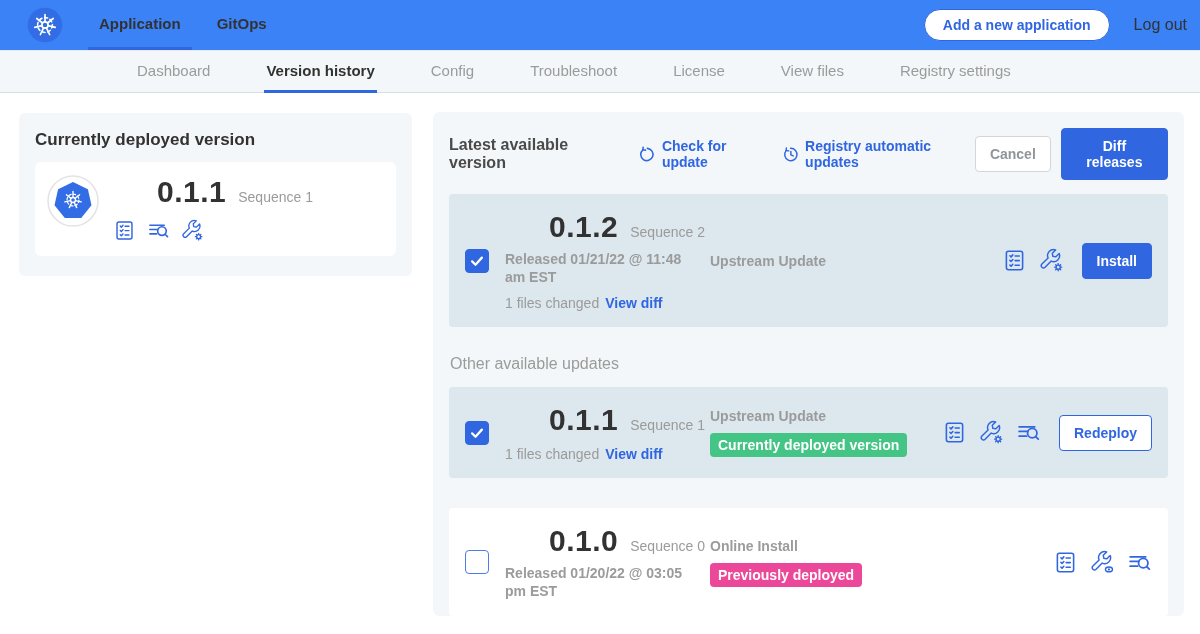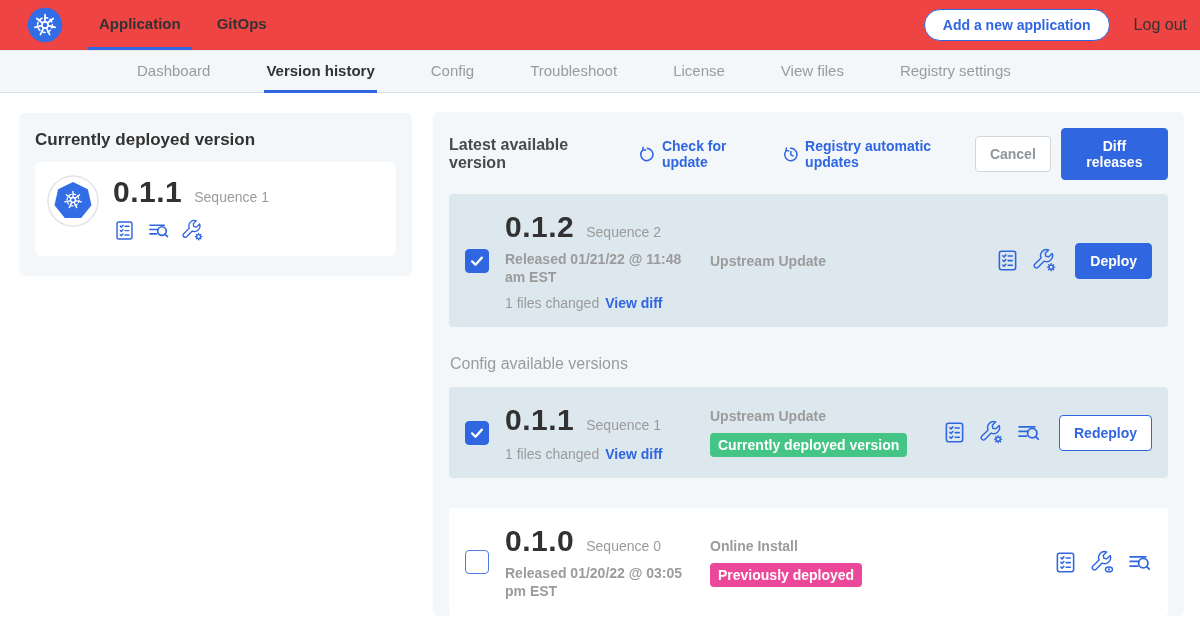"Application" .topnav { background: #ef4444 -> #3b82f6 }
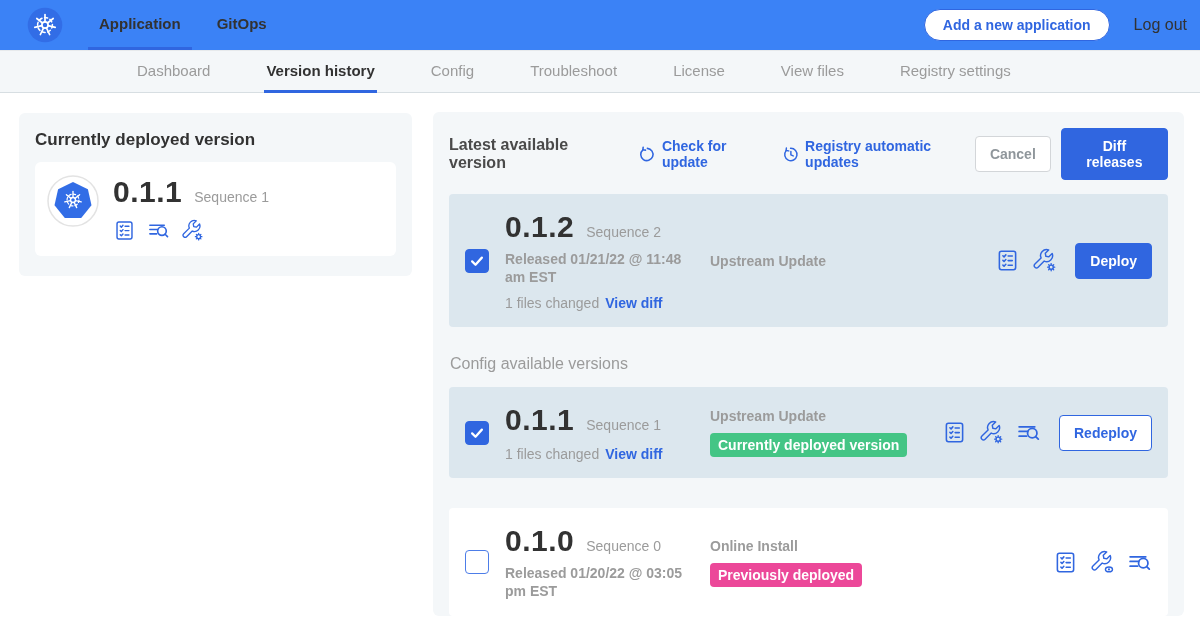"0.1.1" .vline { margin-left: none -> 44px }
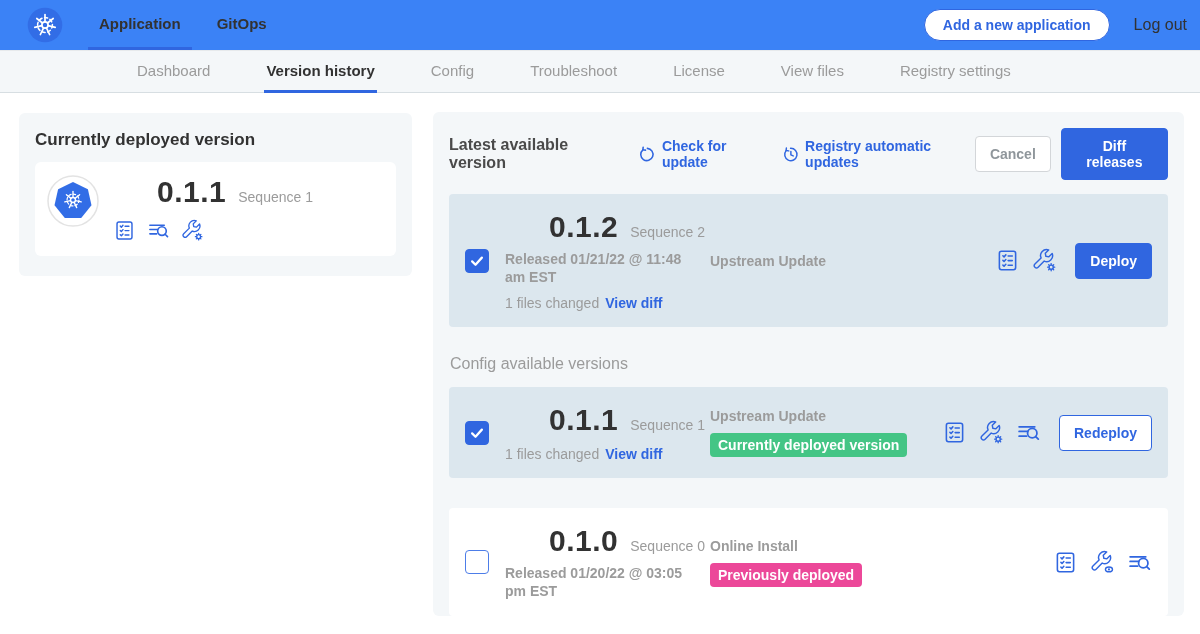"Deploy" button.btn { text: Deploy -> Install }
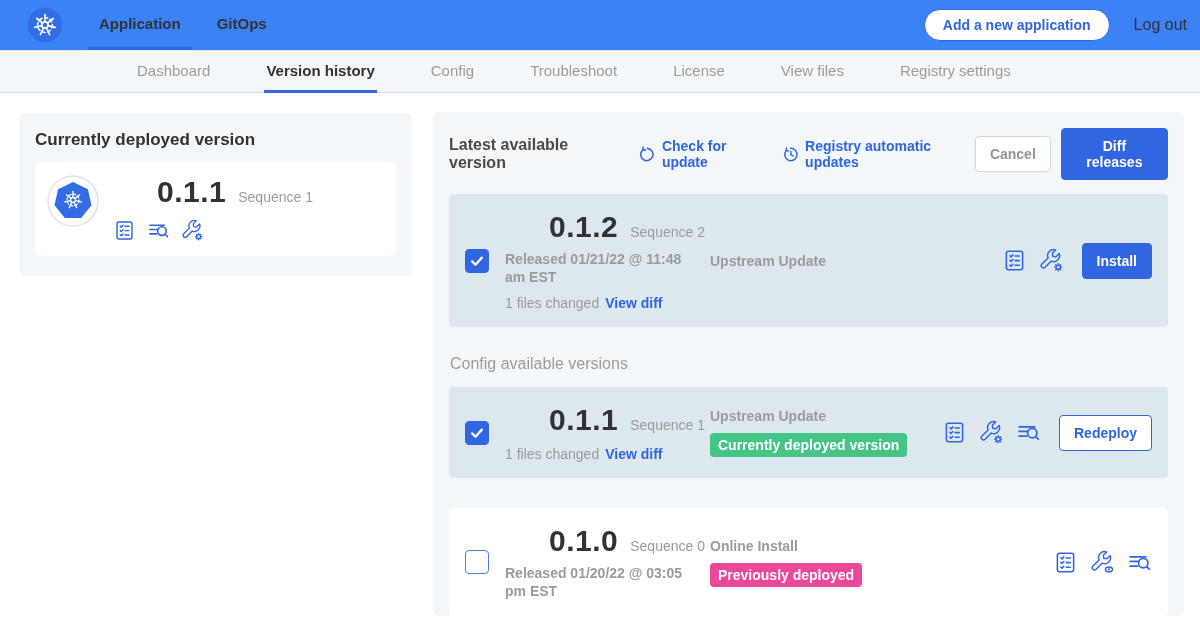"Config available versions" div.other-title { text: Config available versions -> Other available updates }
